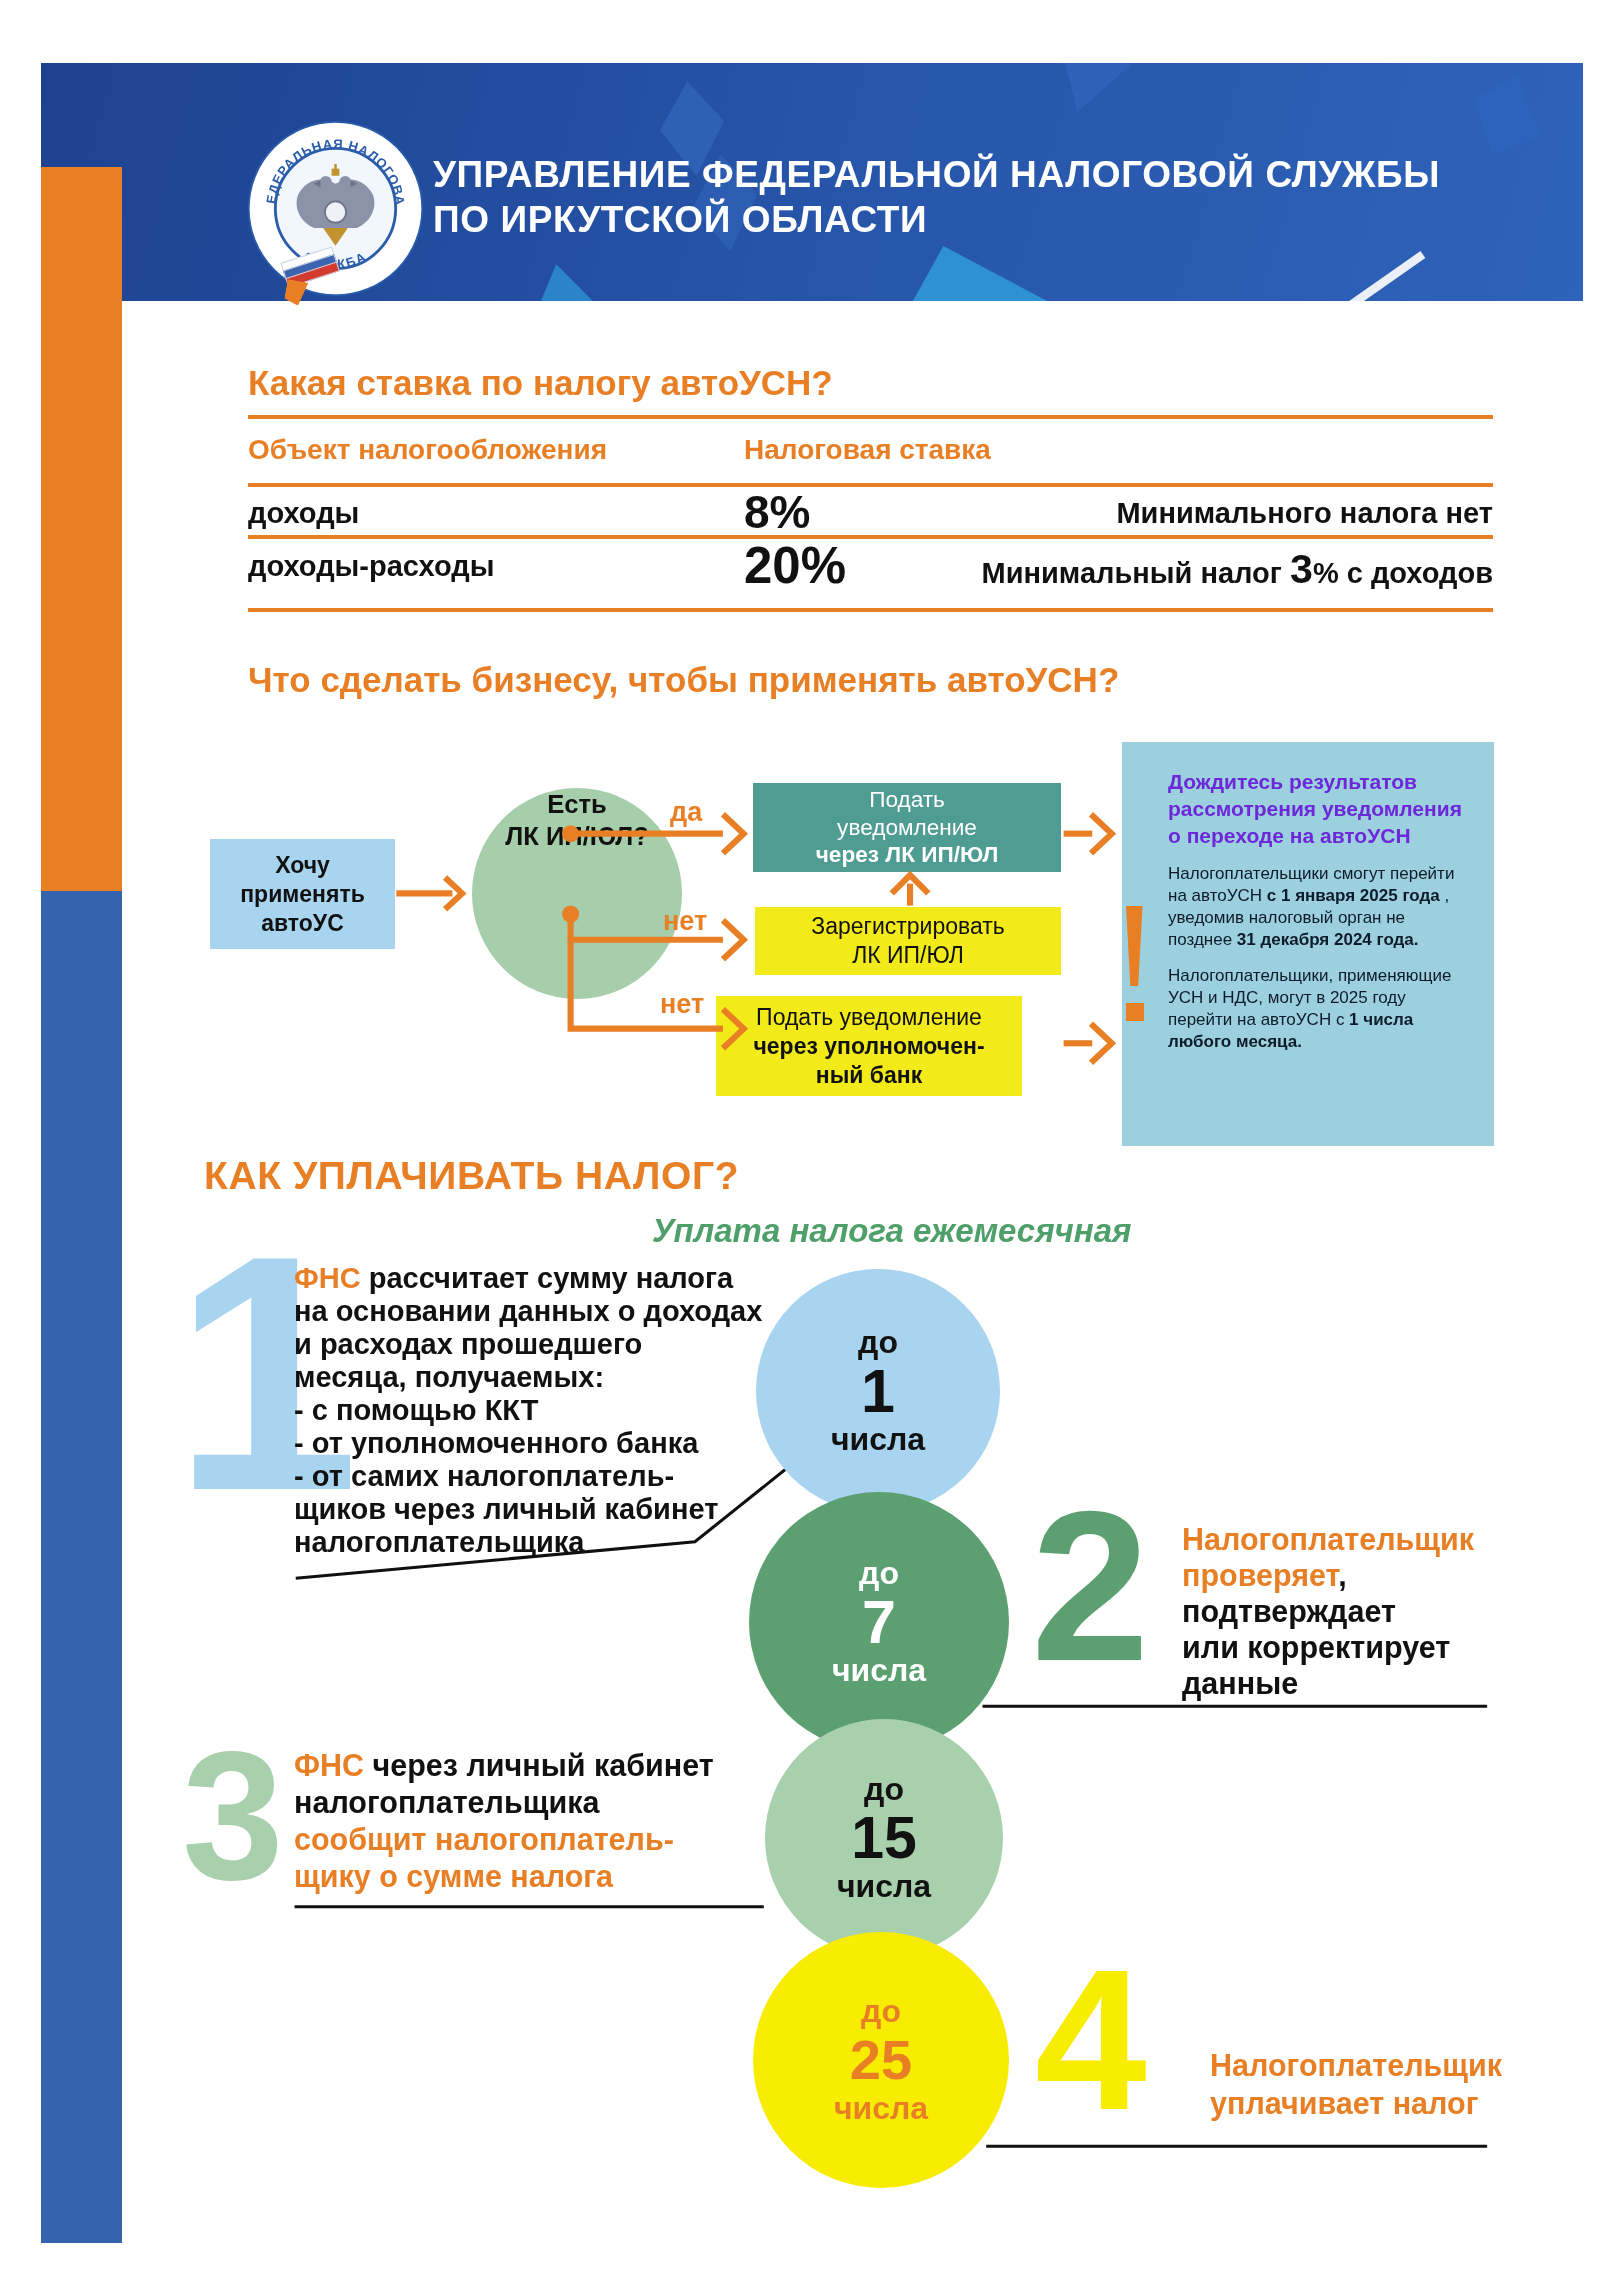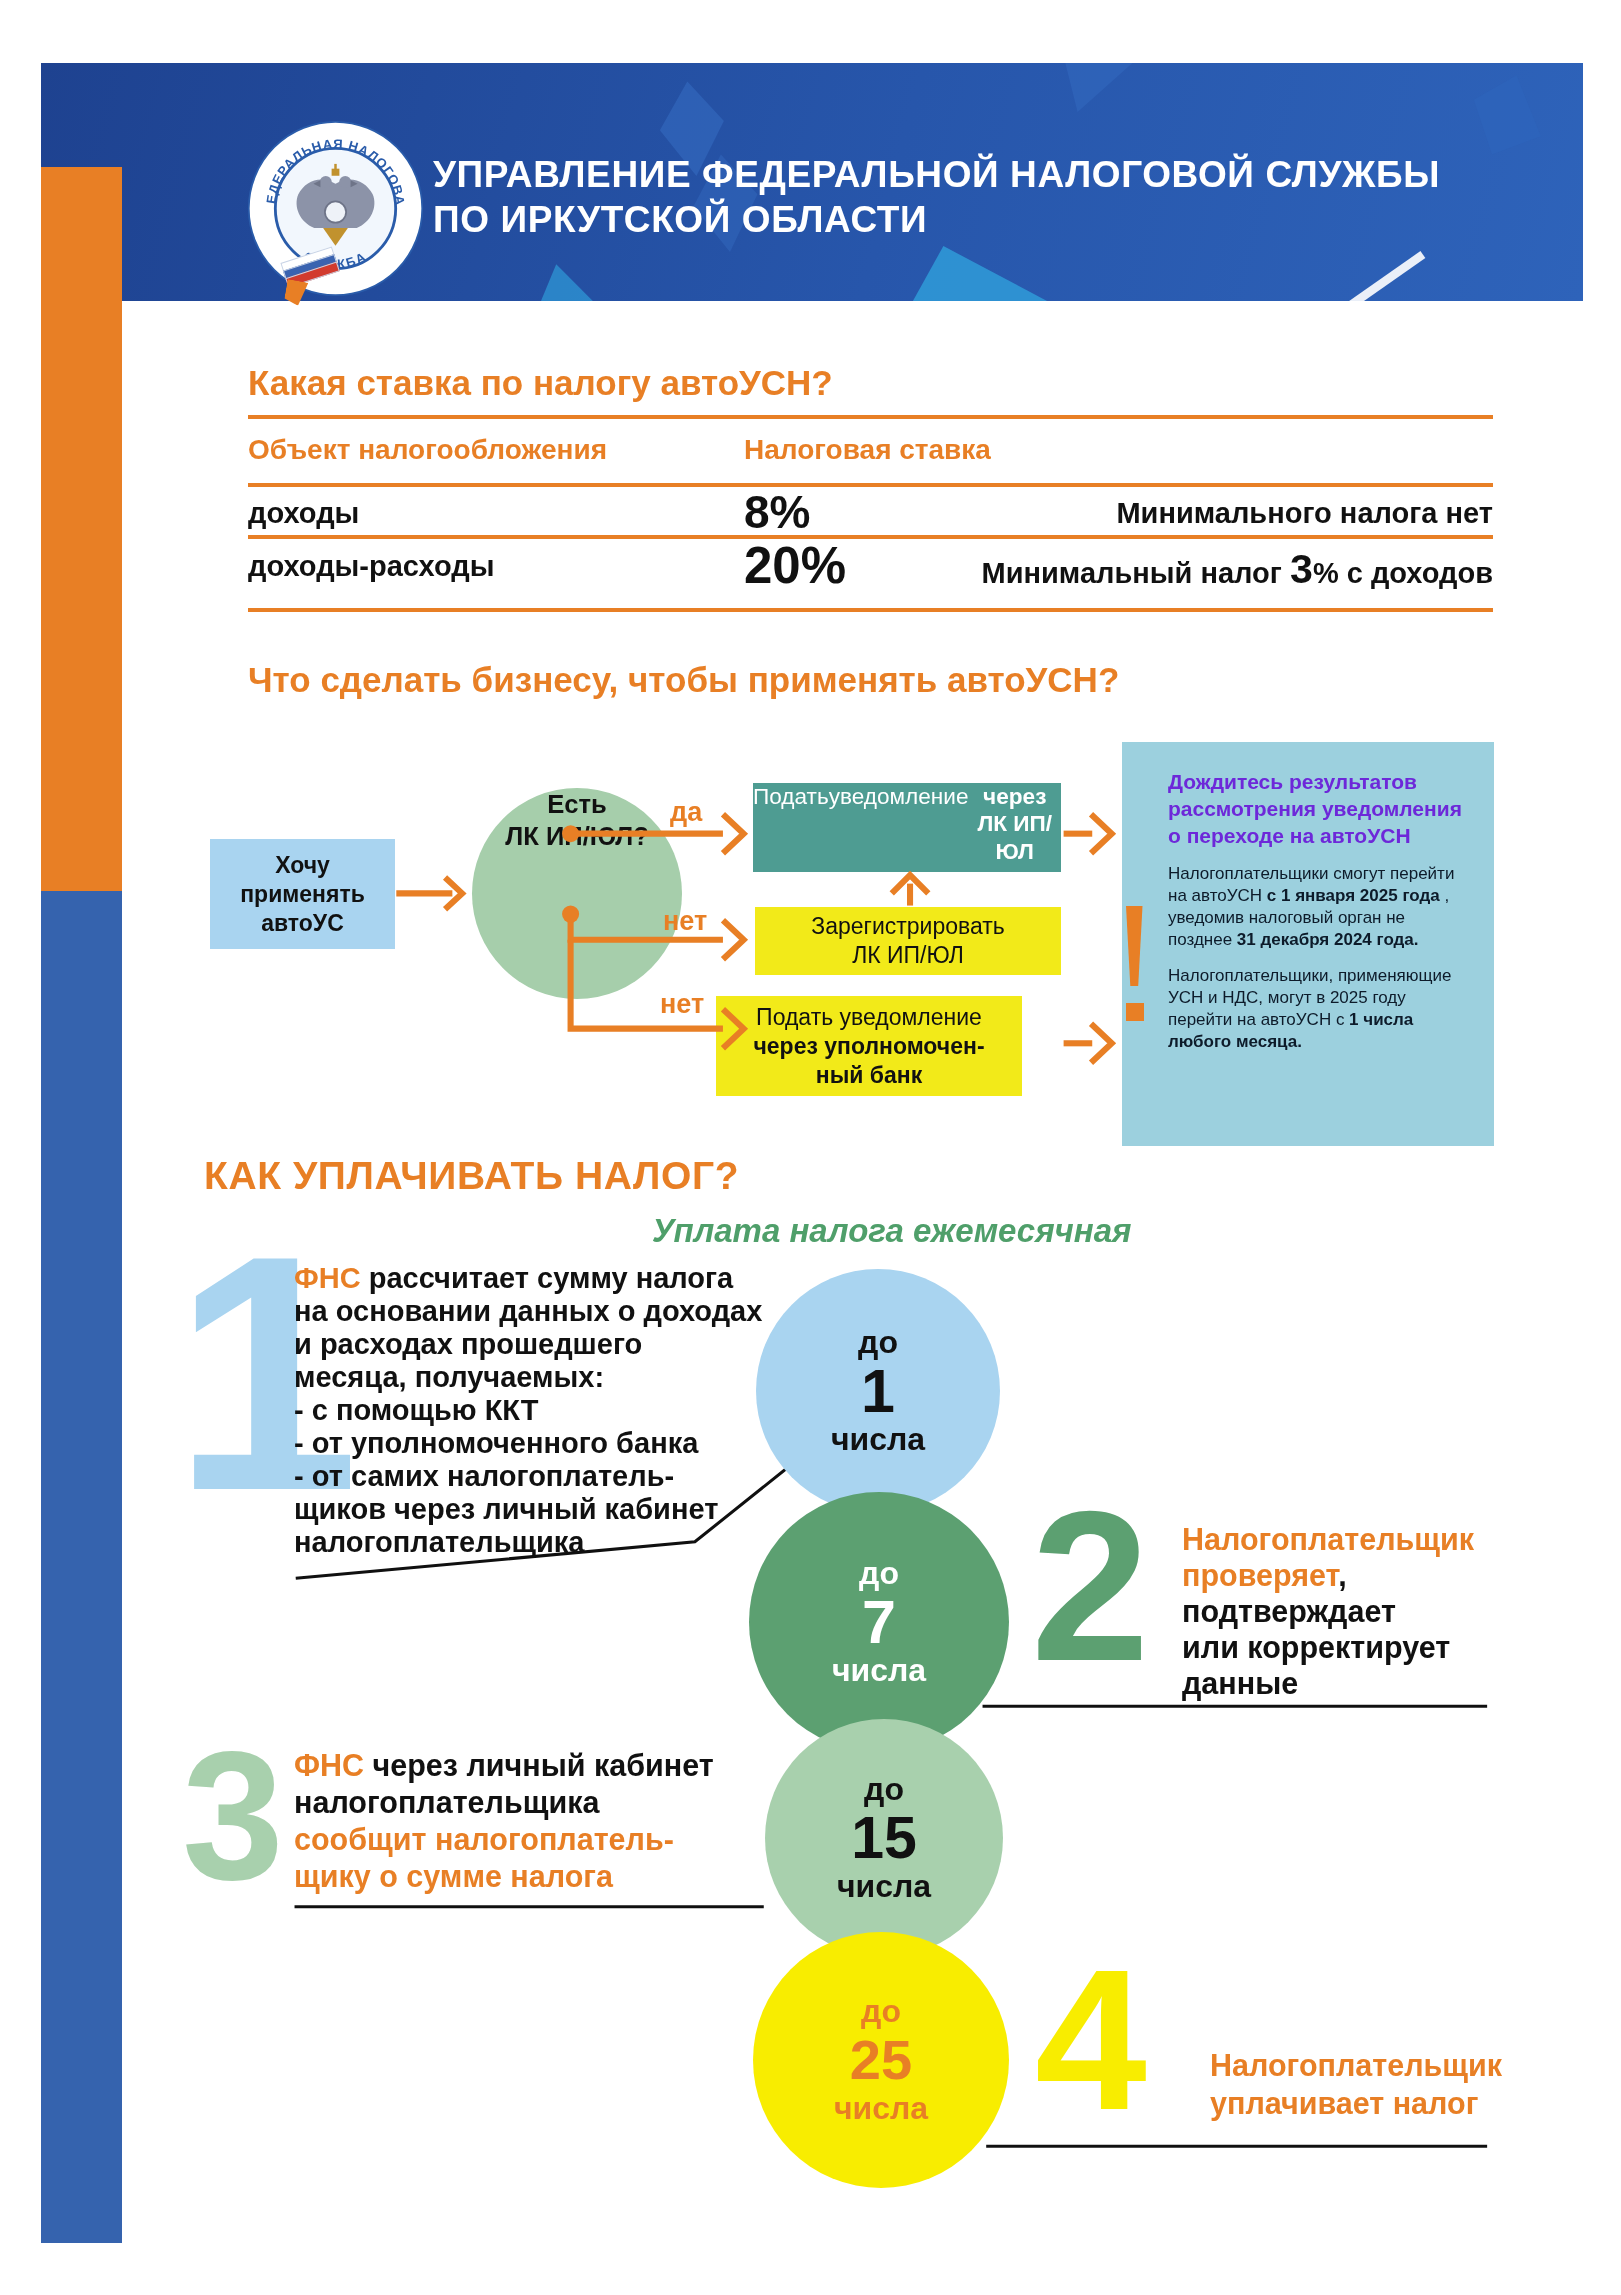"Подать" .teal-box { flex-direction: none -> column }
